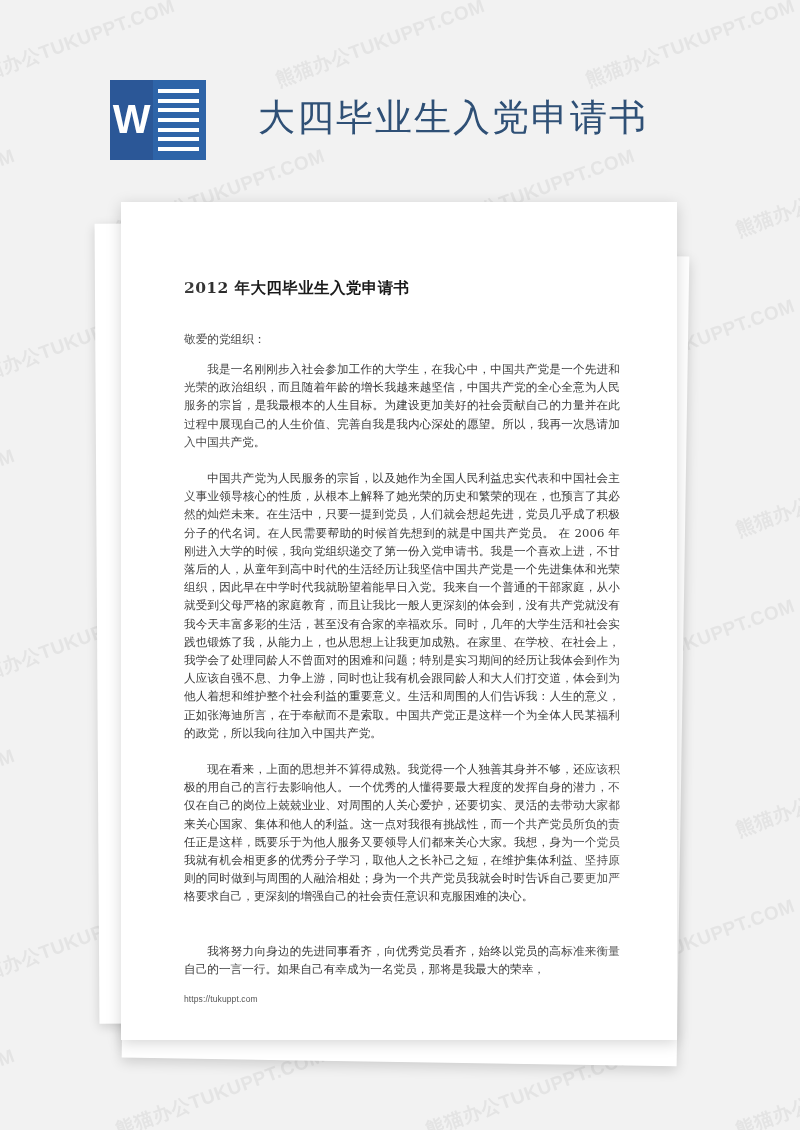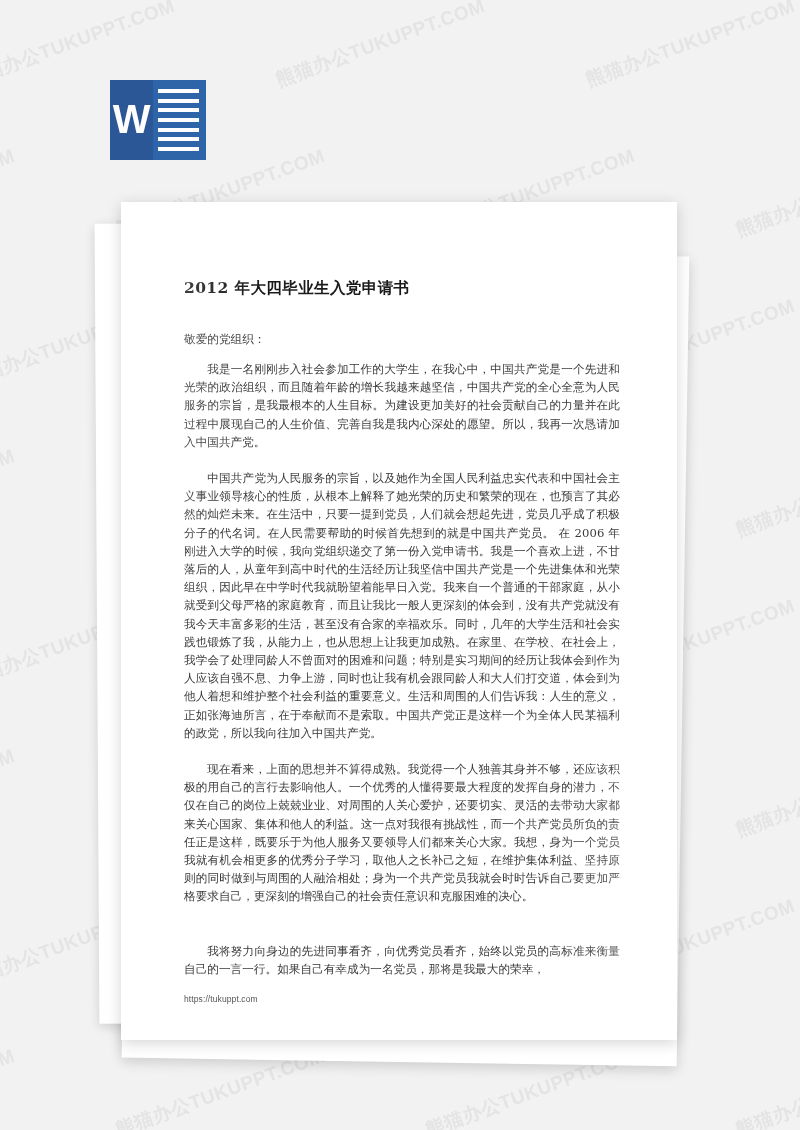"大四毕业生入党申请书" div { html: none -> <div>大四毕业生入党申请书</div> }
